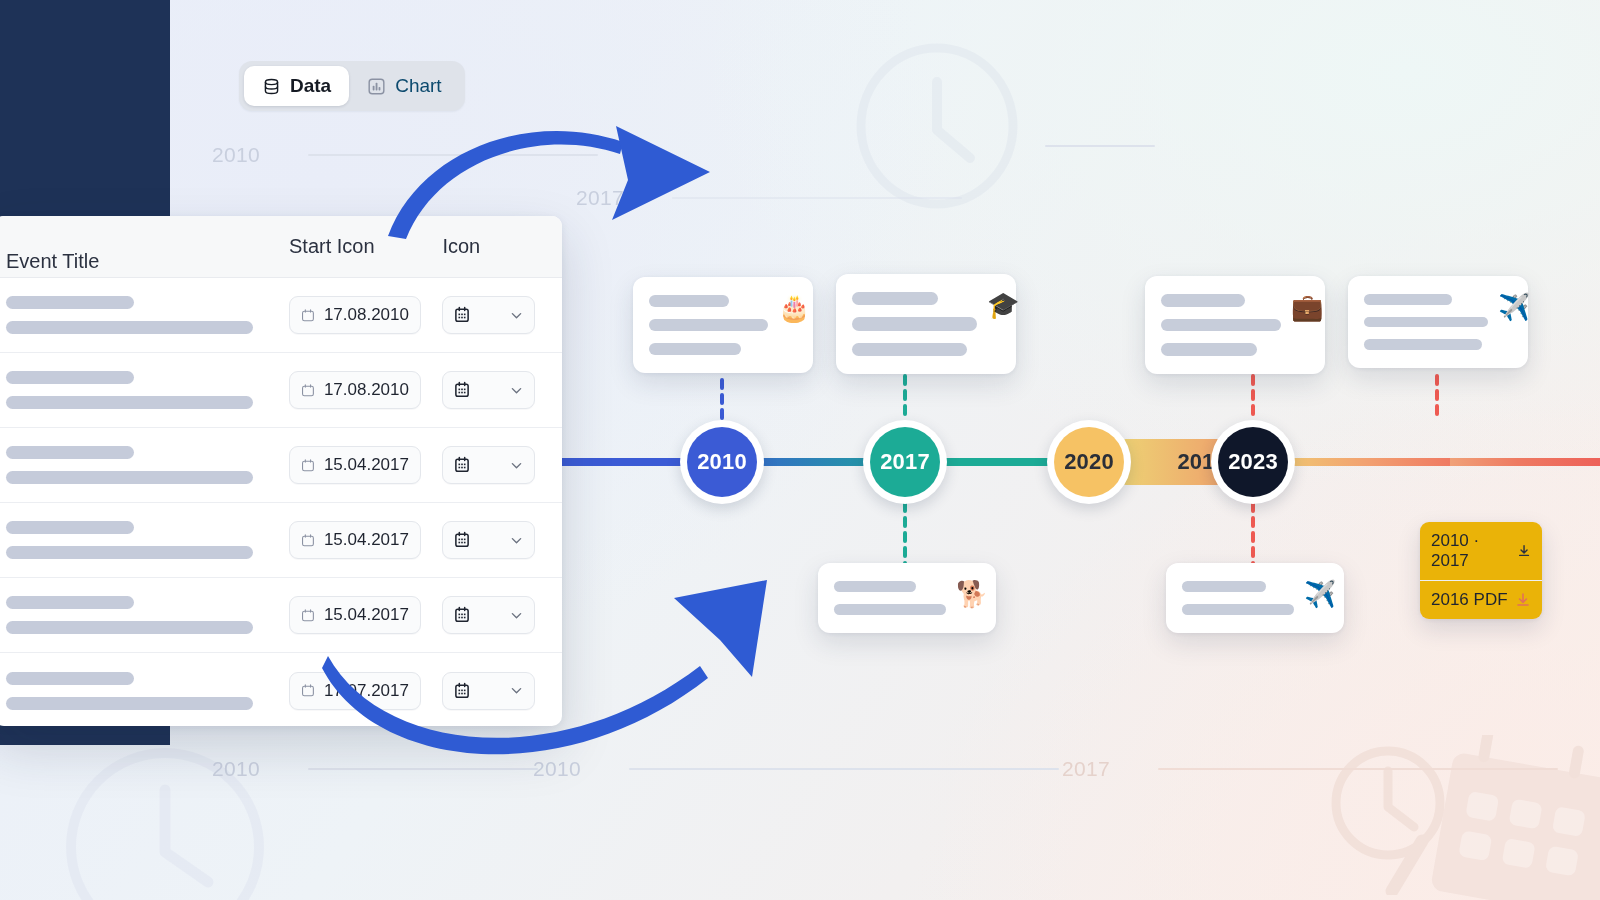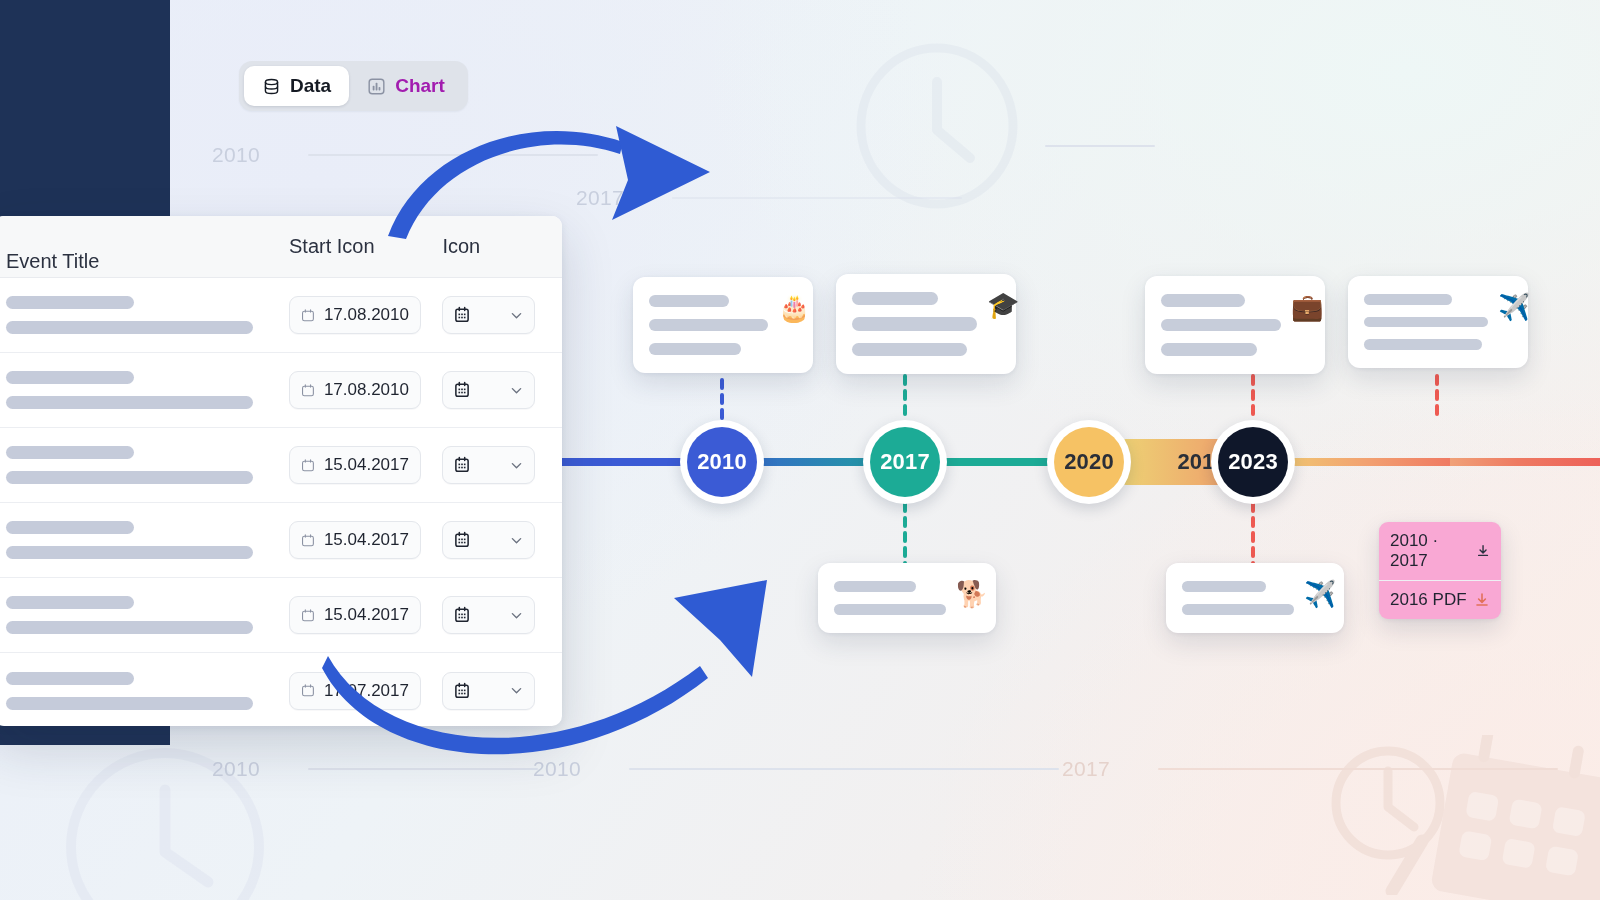"Chart" .seg-btn { color: #a21caf -> #0c4a6e; font-weight: 700 -> 400 }
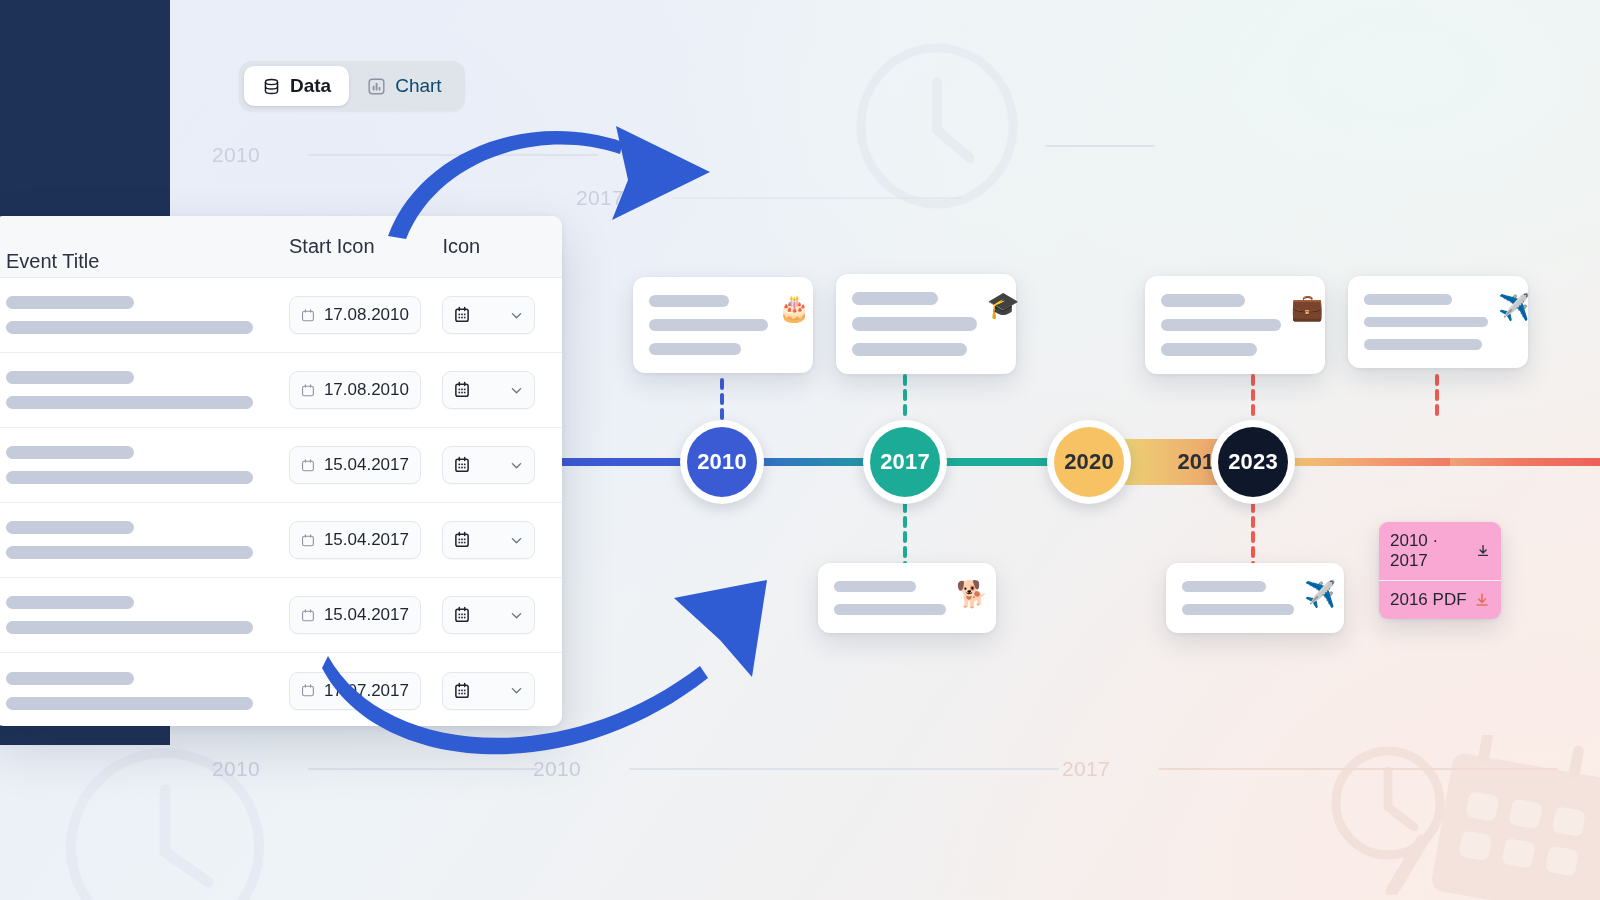"2010 · 2017" .export { background: #f9a8d4 -> #eab308; left: 1379px -> 1420px }
